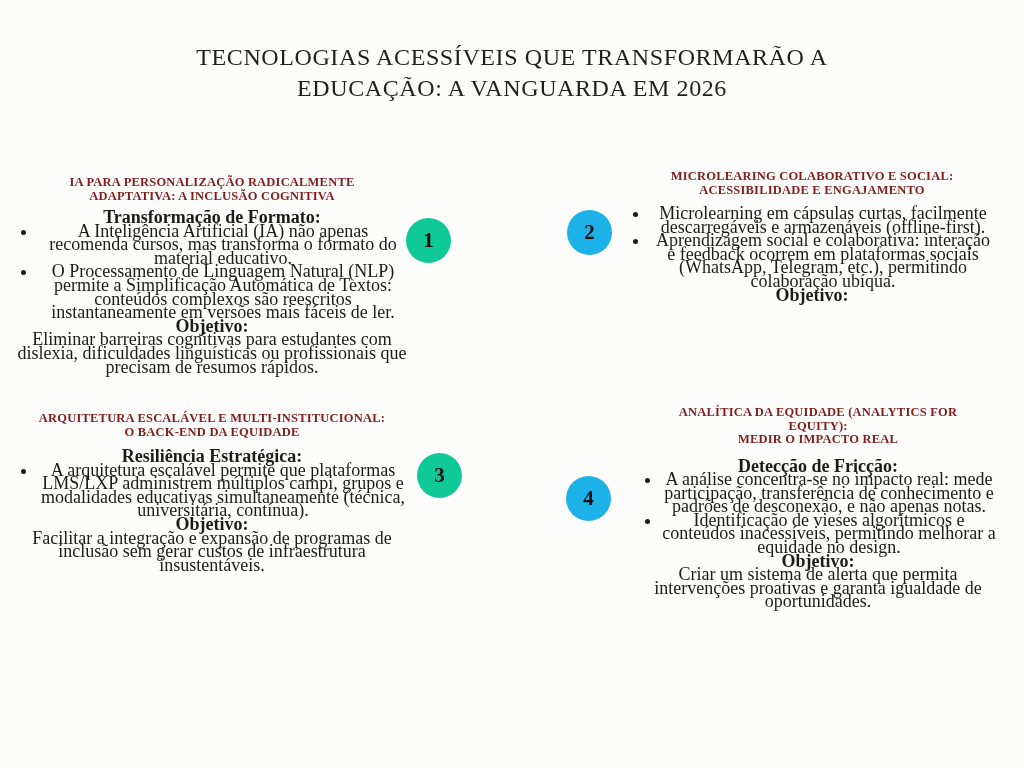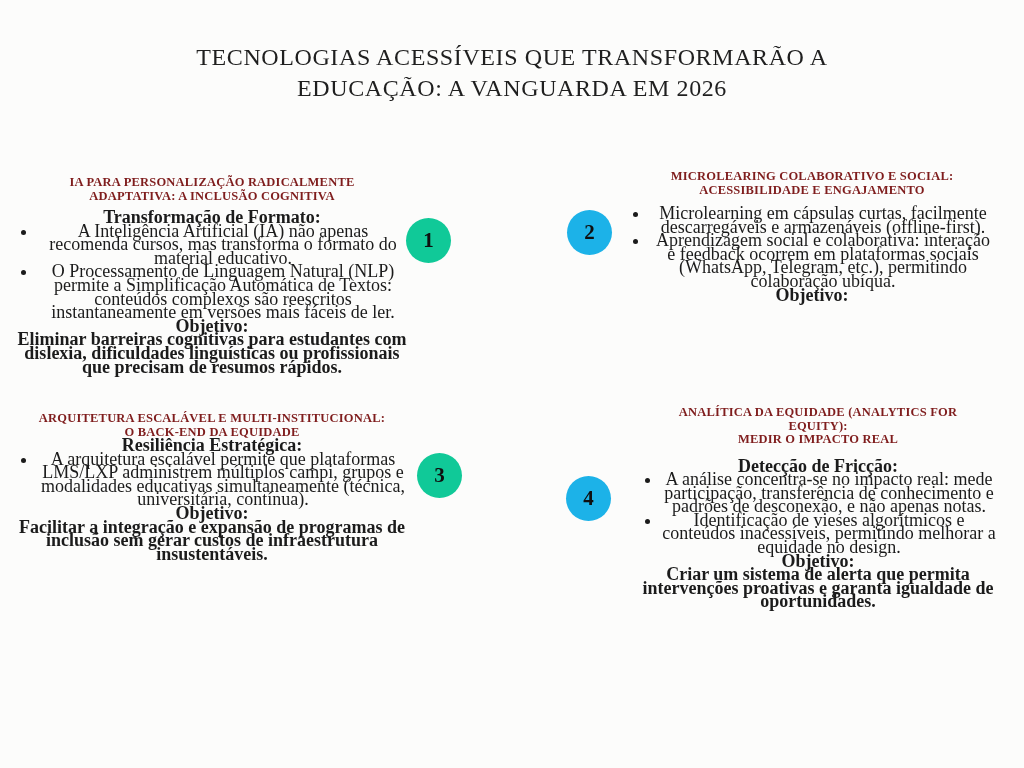"Eliminar barreiras cognitivas para" .obj-text { font-weight: bold -> normal }
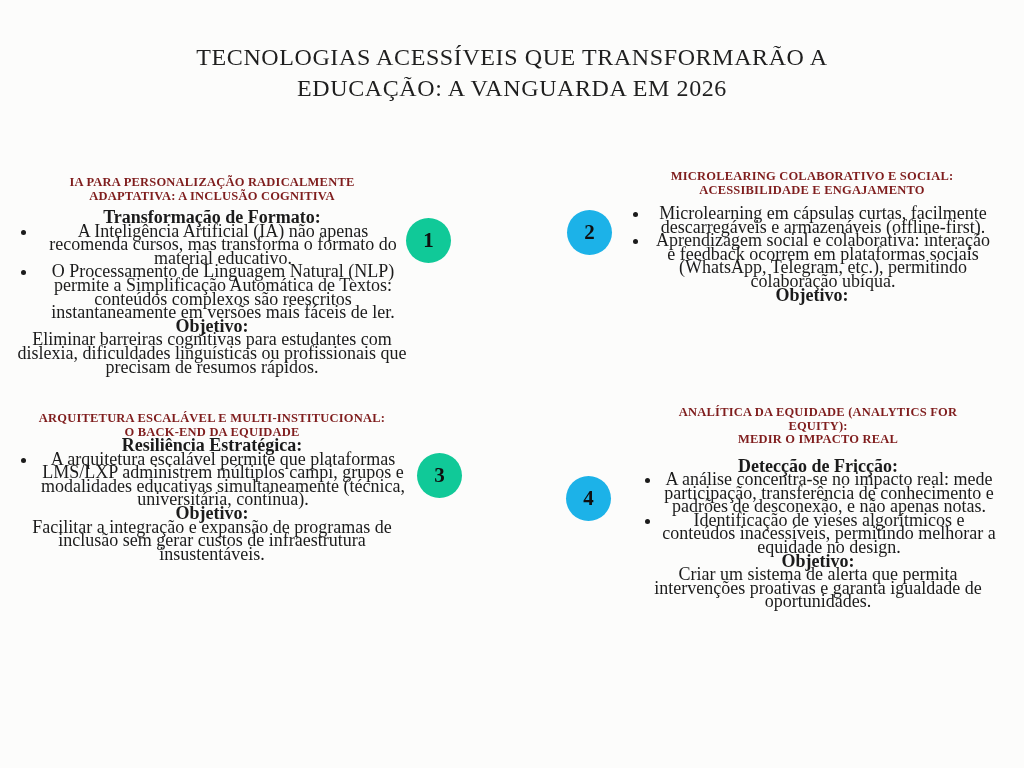"Resiliência Estratégica:" .s3 .sec-body { margin-top: none -> 11px }
